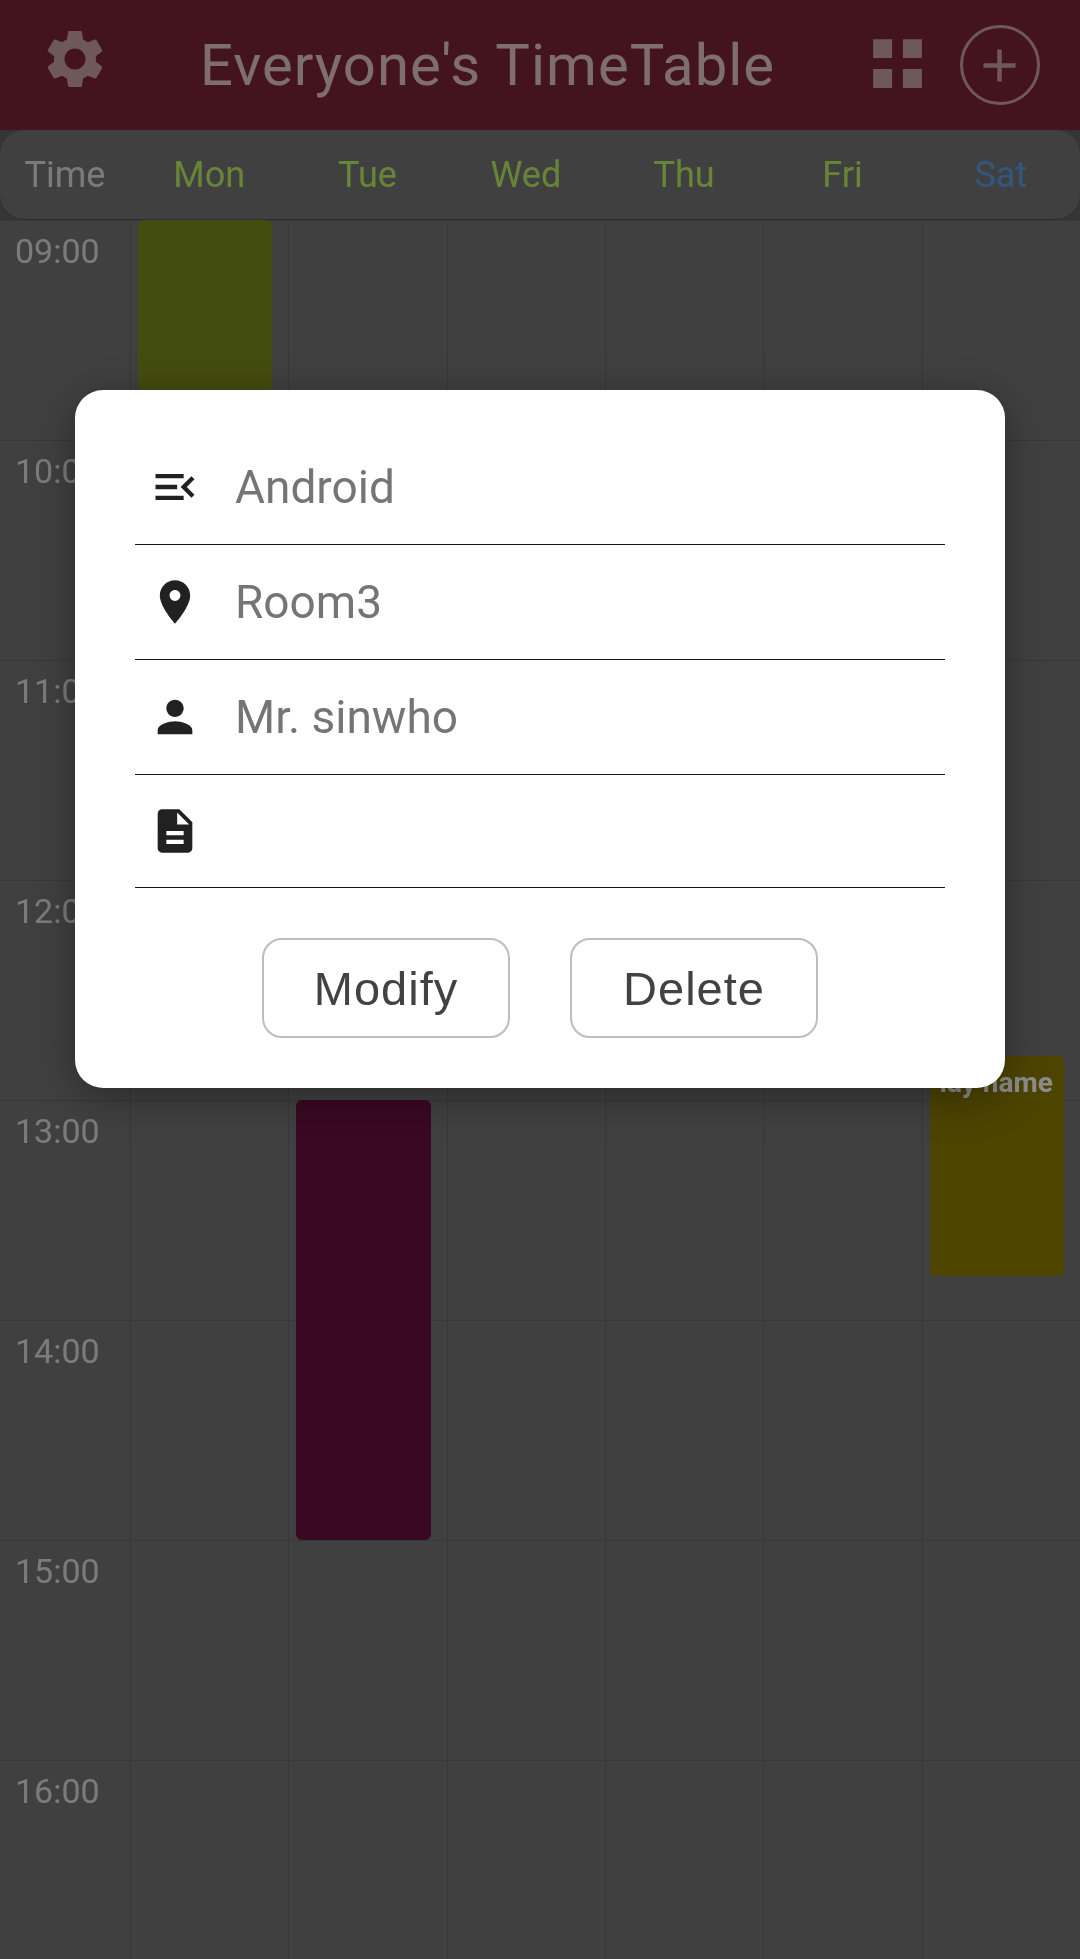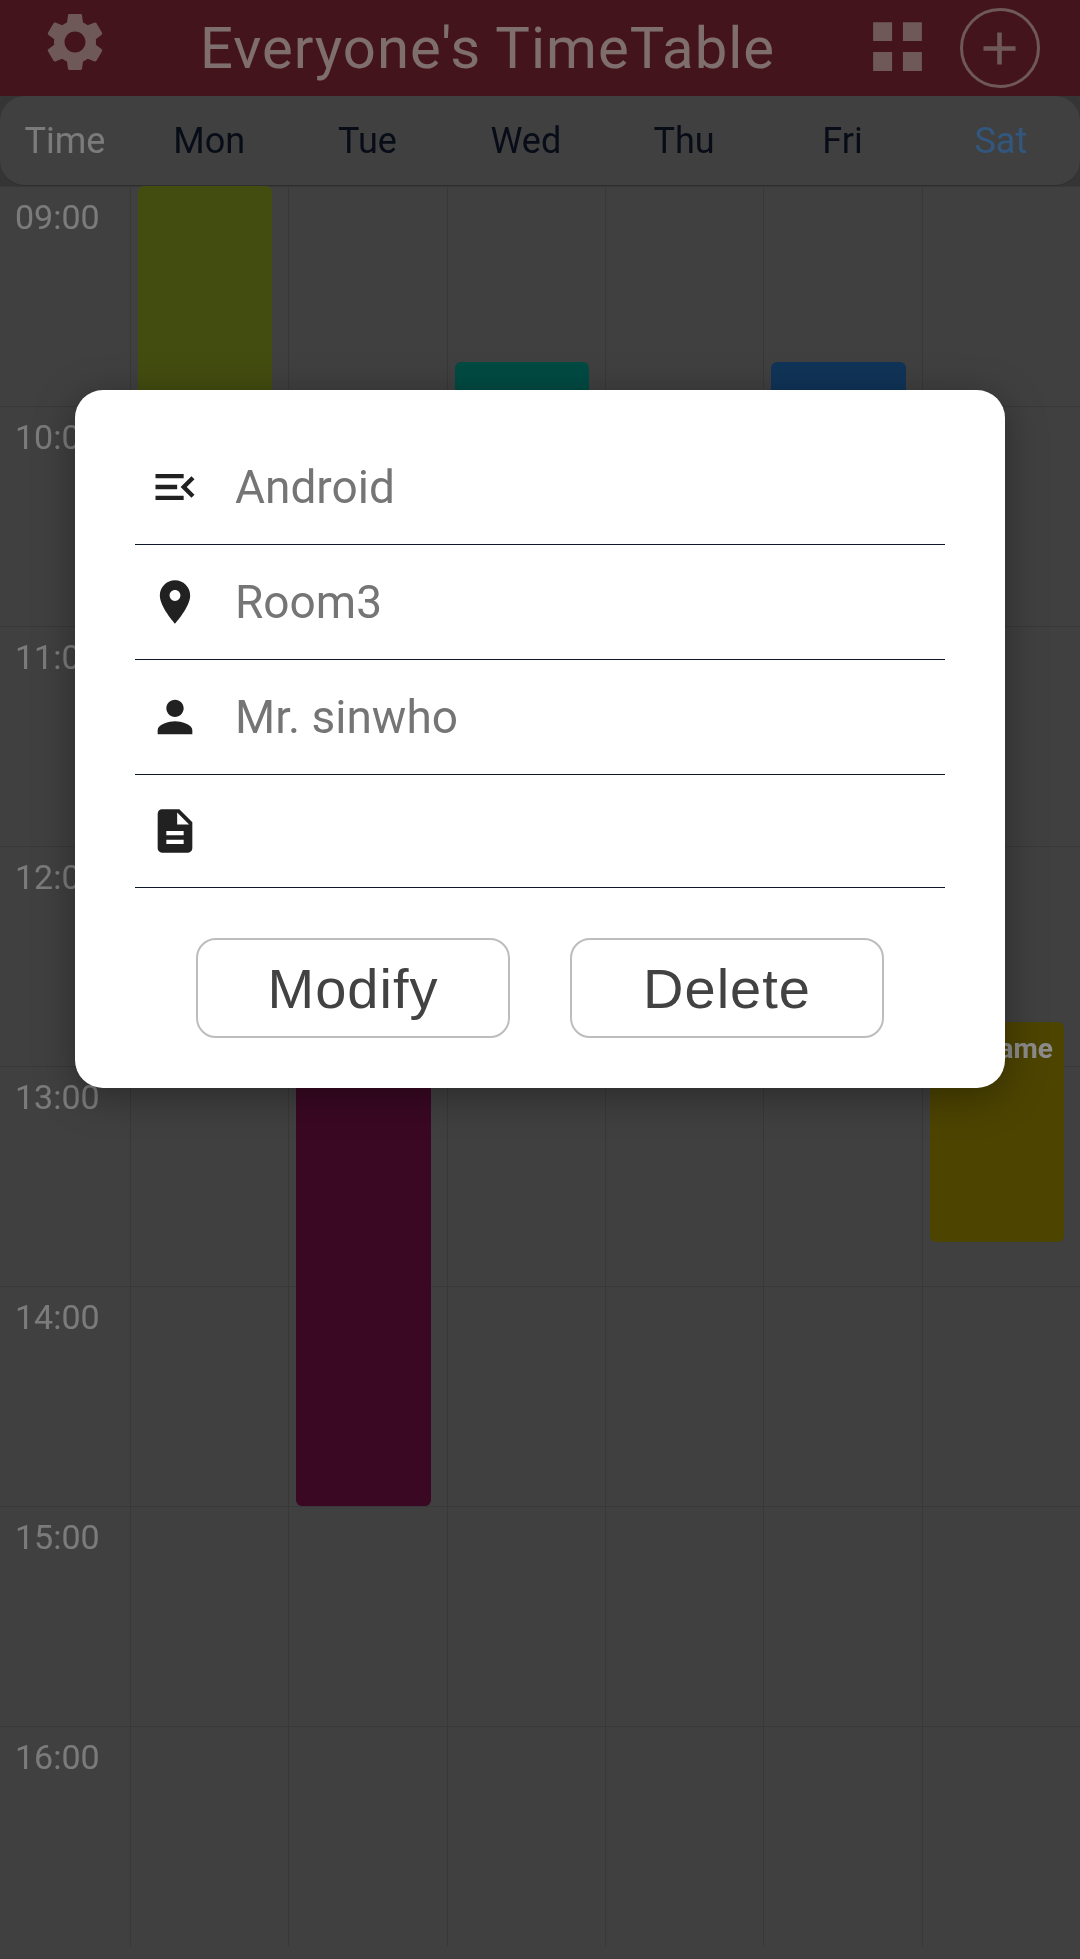"Everyone's TimeTable" .header { height: 96px -> 130px }
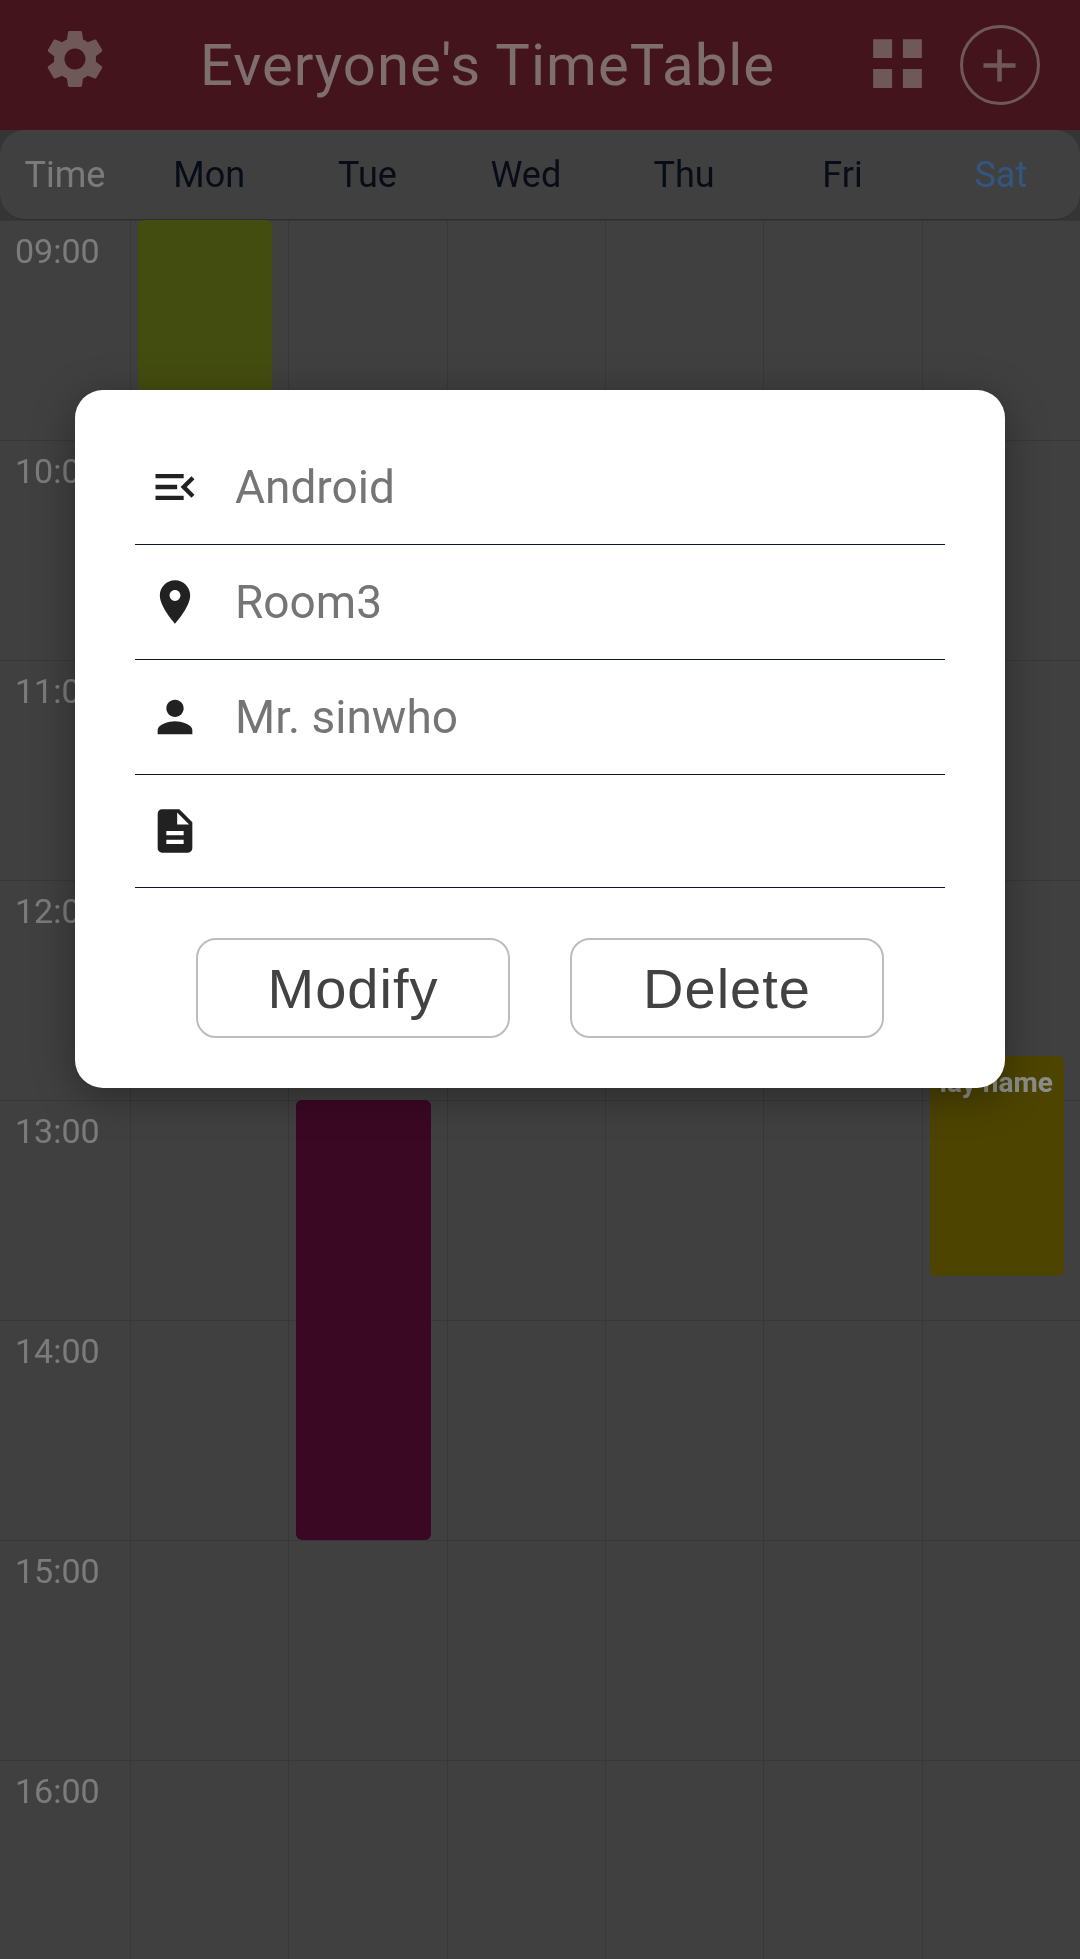"Mon" .col-day { color: #0f172a -> #bef264 }
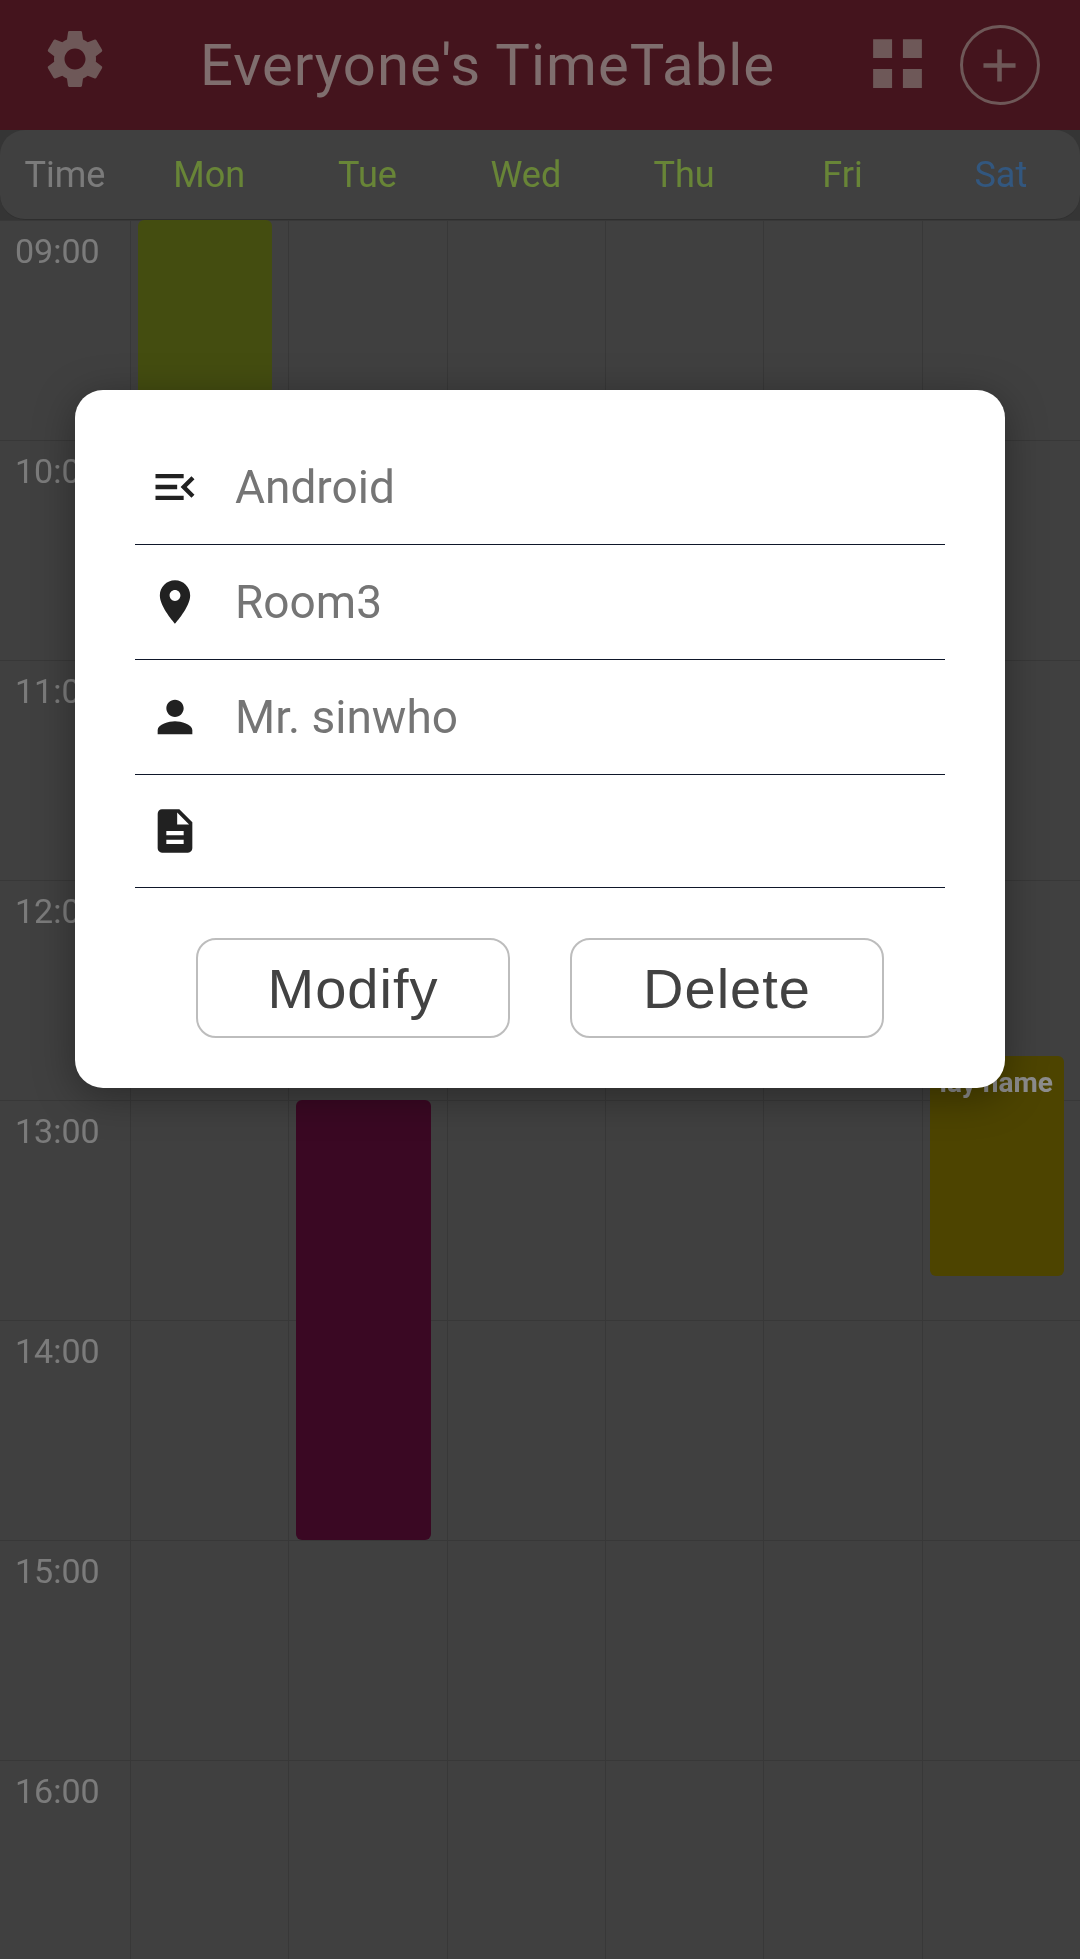"Modify" .modal-btn { font-size: 56px -> 47px; width: 314px -> 248px }
